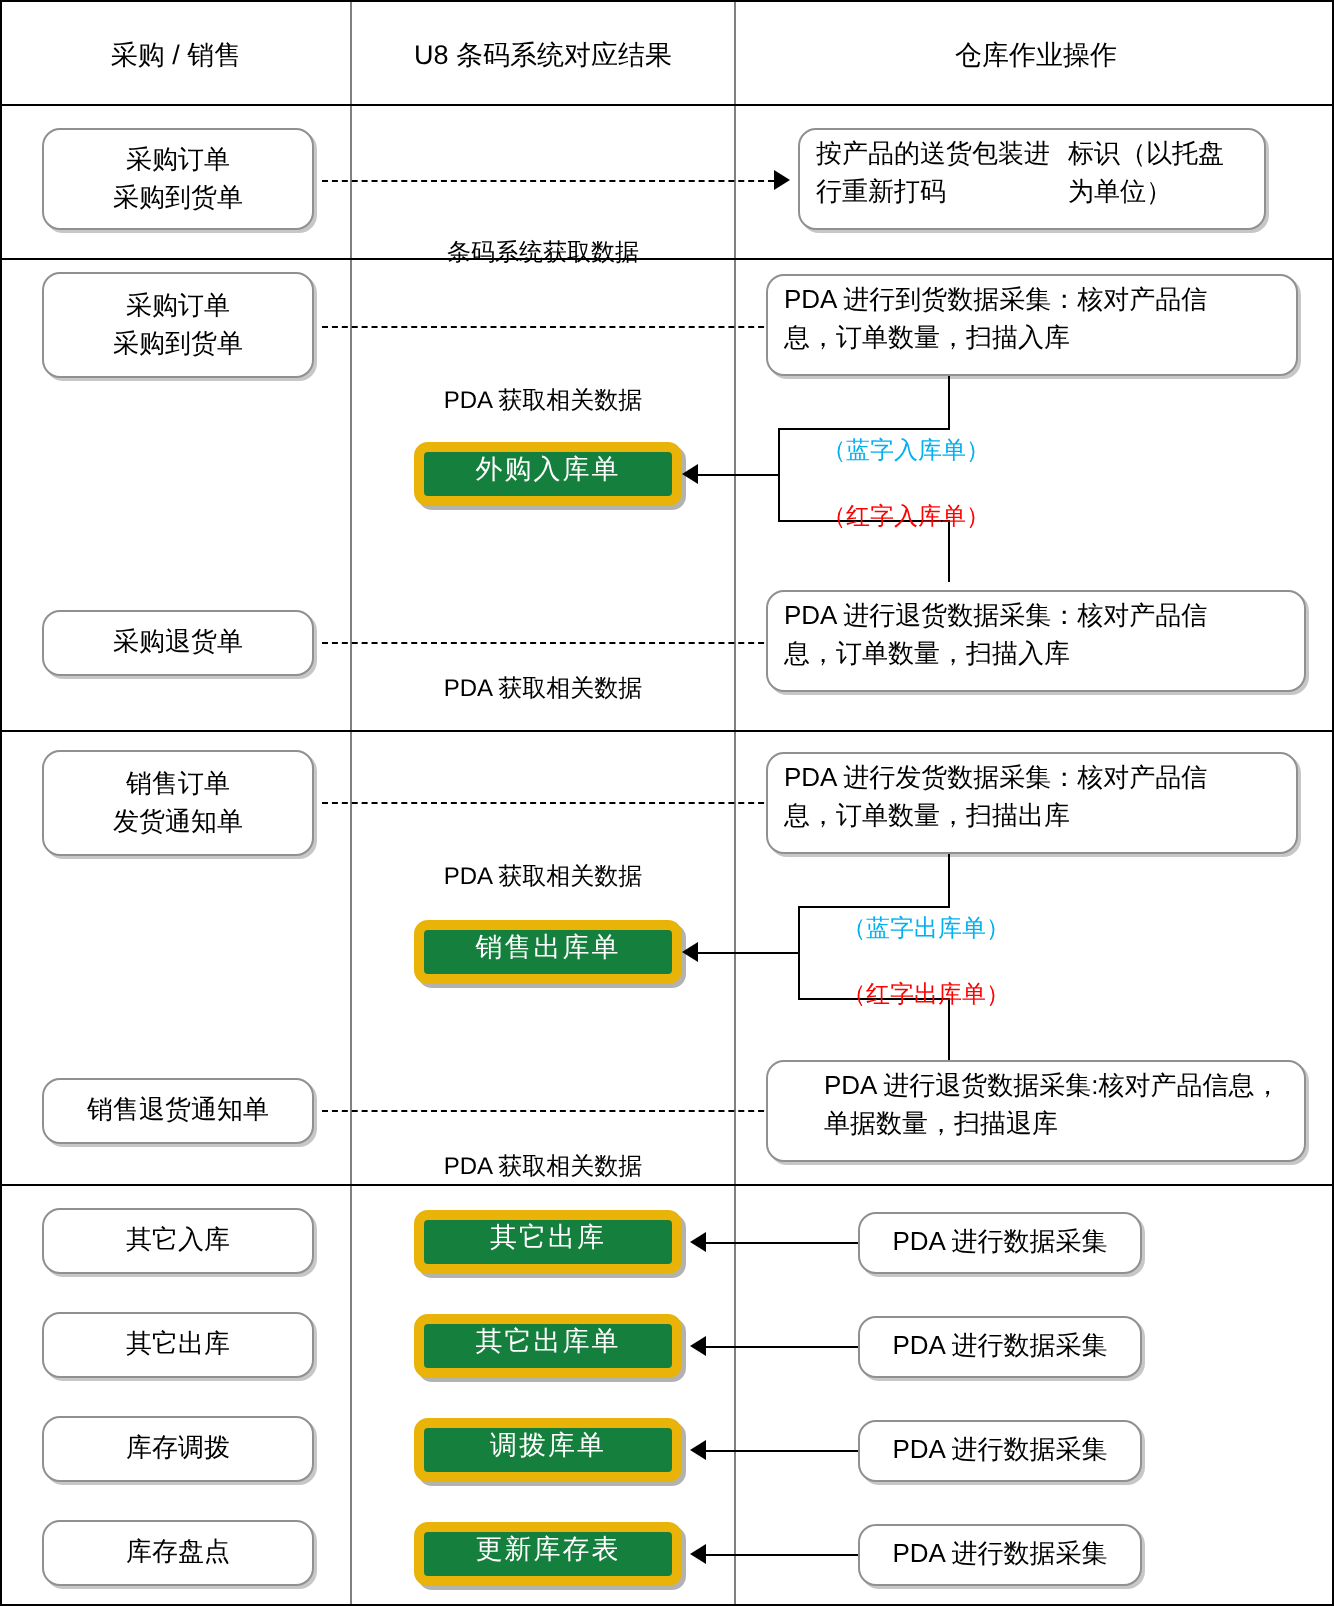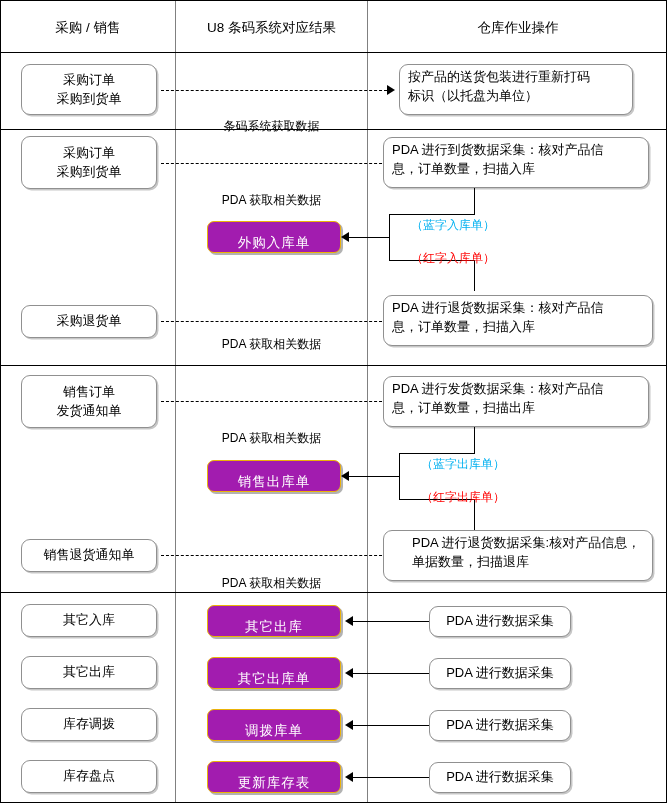"按产品的送货包装进行重新打码" div.node { flex-direction: column -> row }
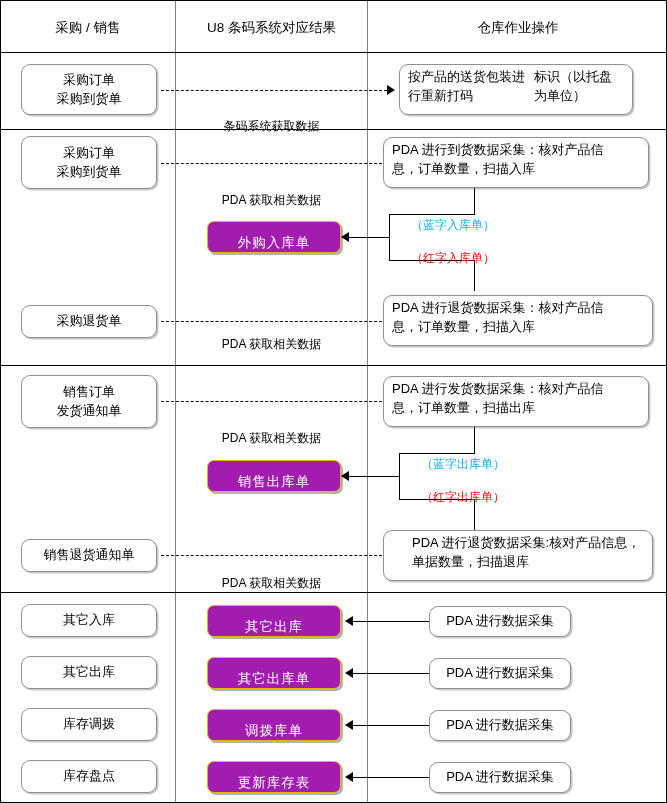"外购入库单" .gnode { align-items: flex-end -> flex-start; background: #a21caf -> #15803d; border: 1px solid #eab308 -> 5px solid #eab308 }
